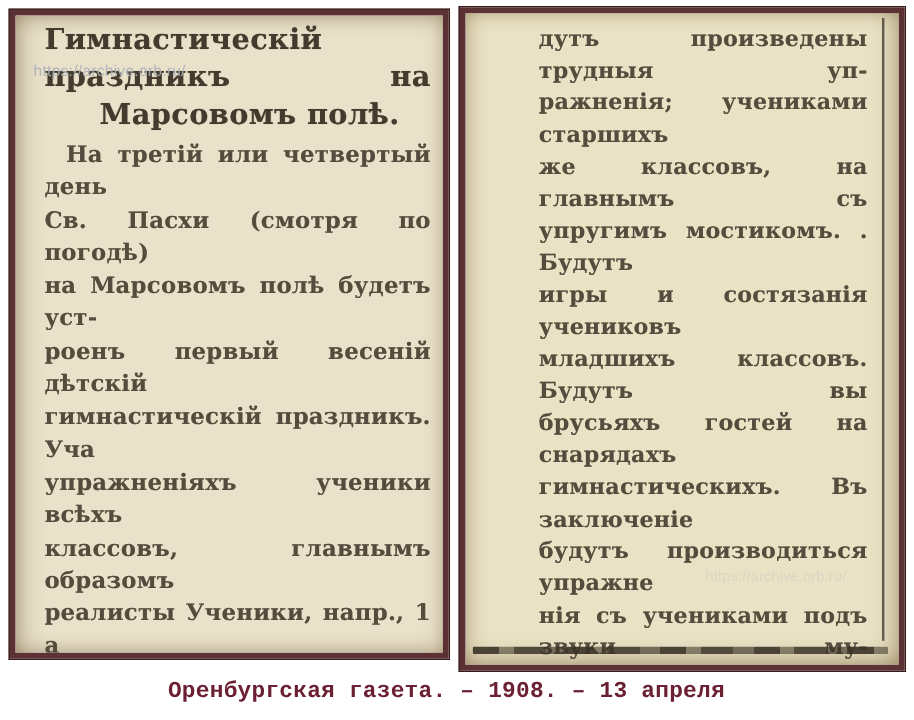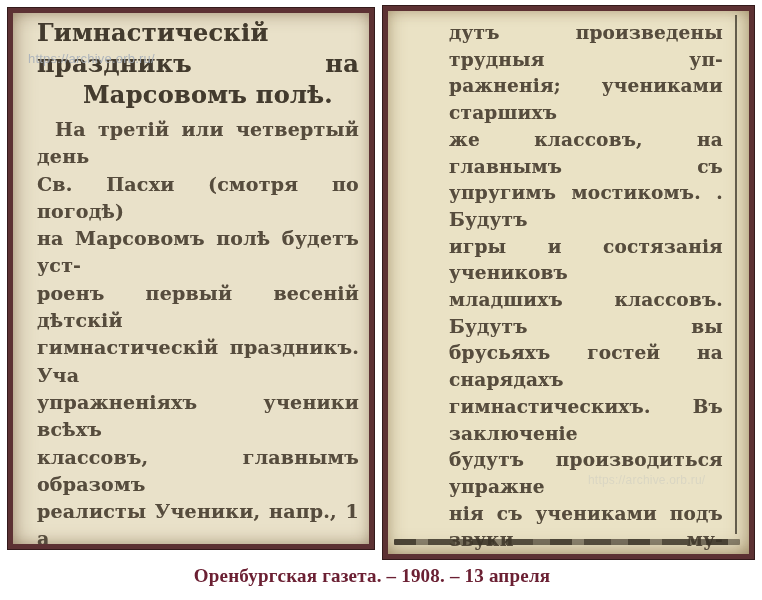"Оренбургская газета. – 1908. –" .caption { font-family: Liberation Serif, serif -> Liberation Mono, monospace }
